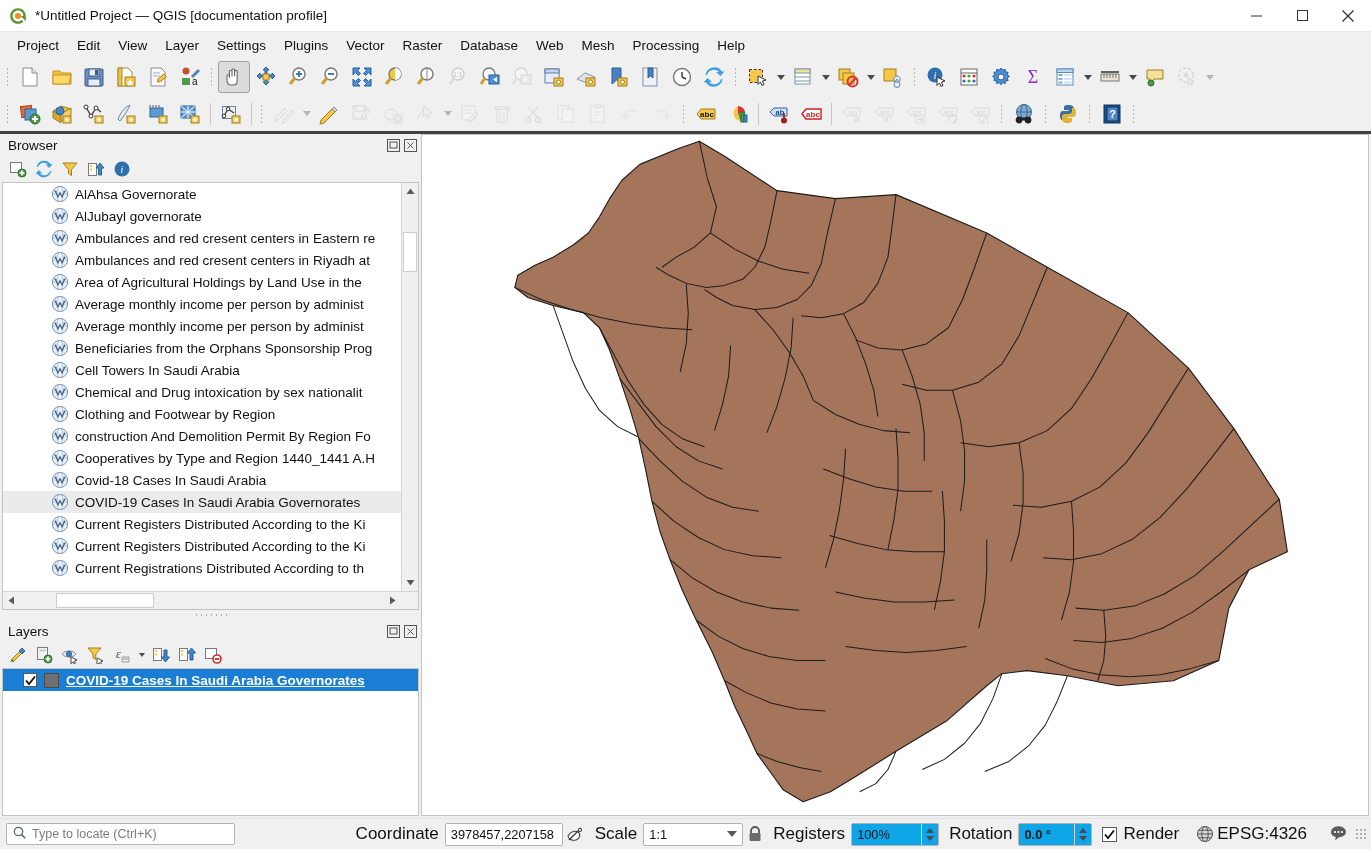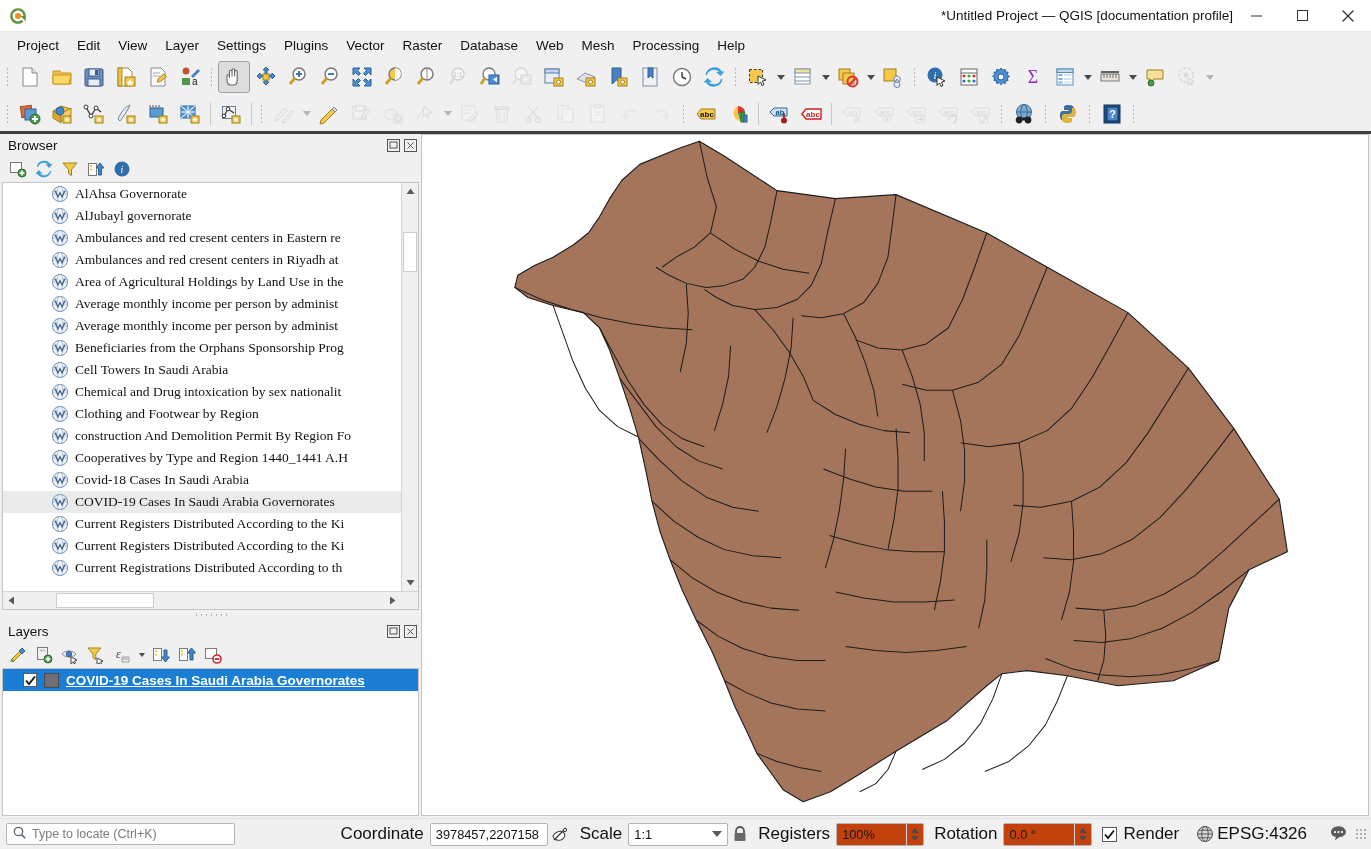"*Untitled Project — QGIS [documentation" .title-left { justify-content: space-between -> none }
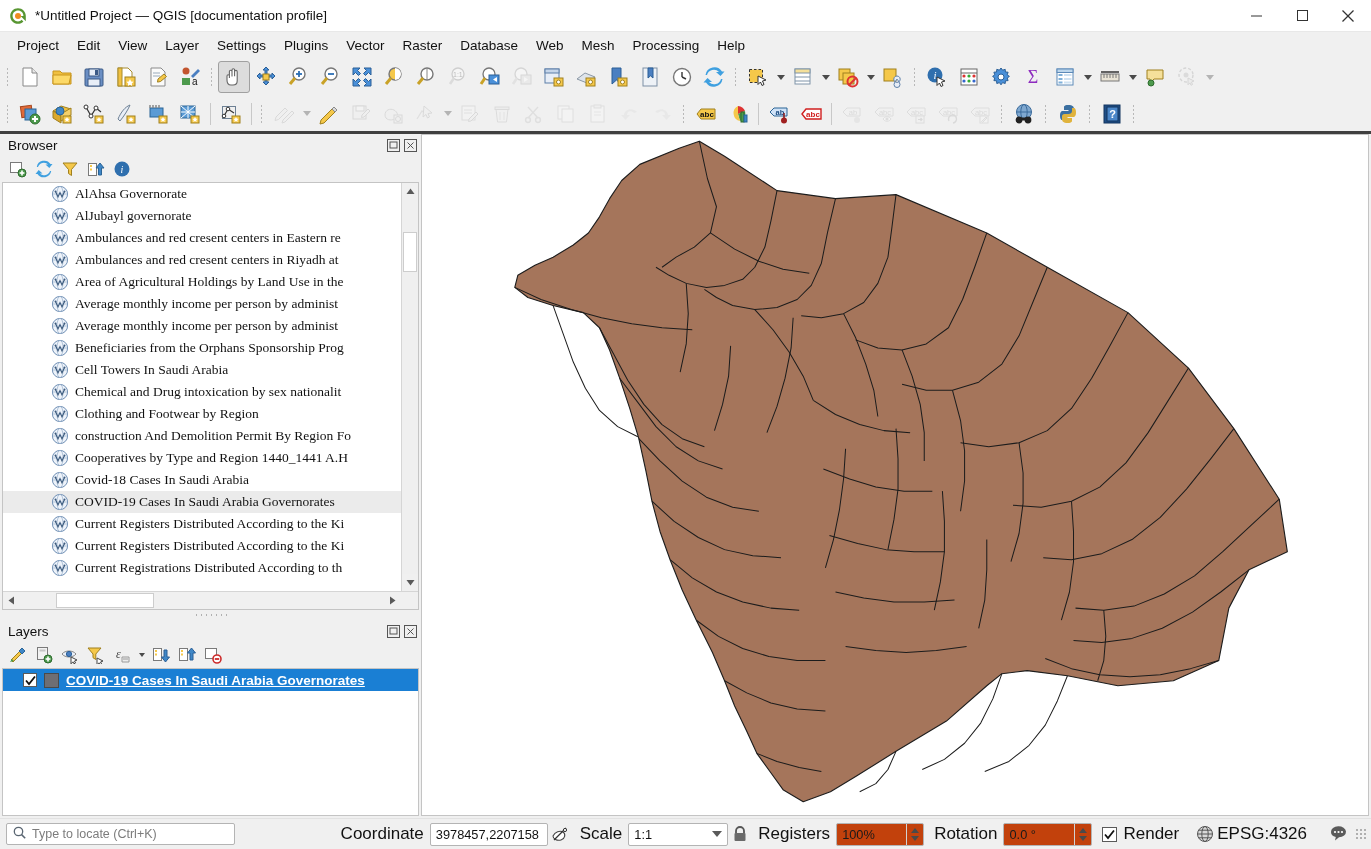"AlAhsa Governorate" .tree-scroll { font-family: Liberation Serif, serif -> none }
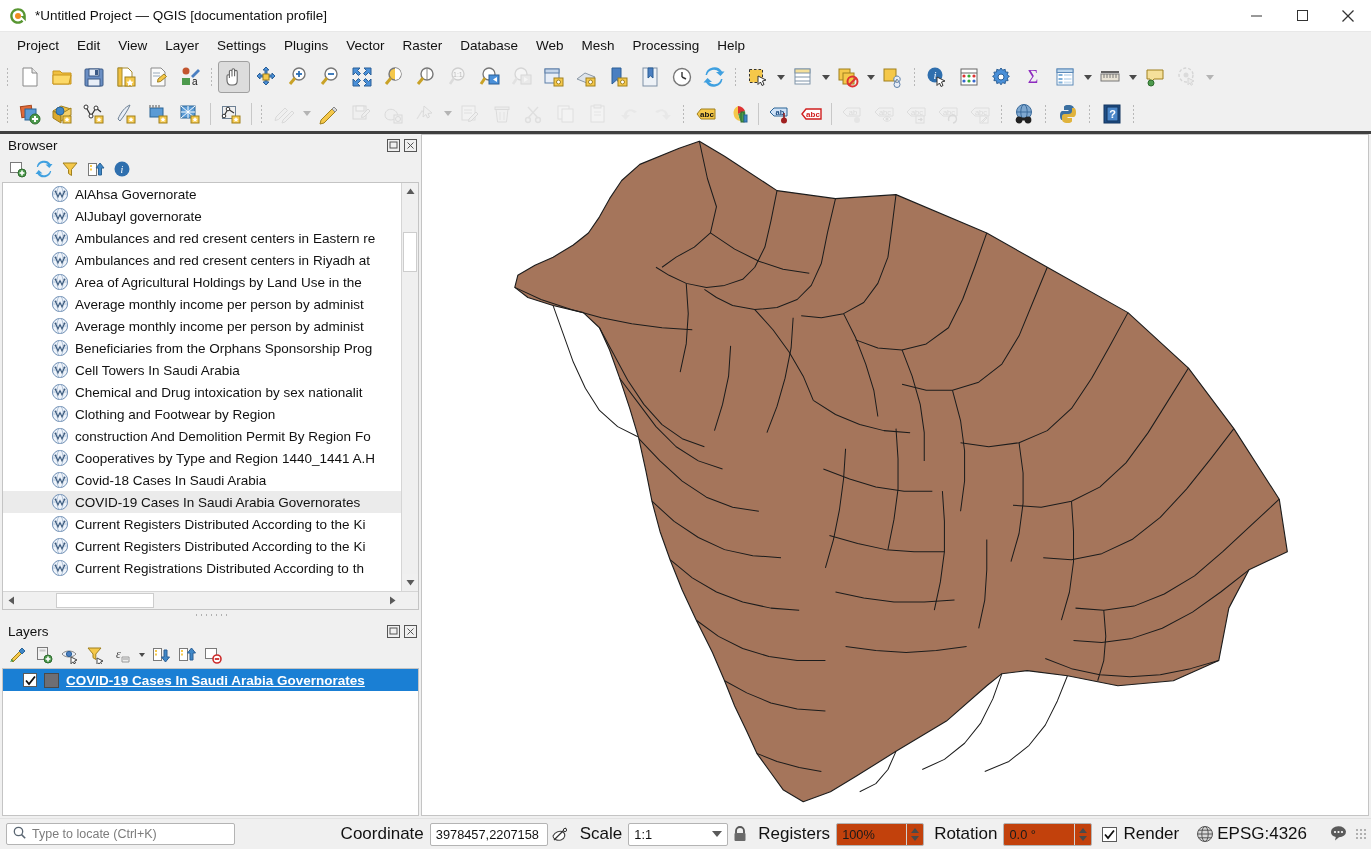"100%" .sb-spin { background: #c2410c -> #0ea5e9 }
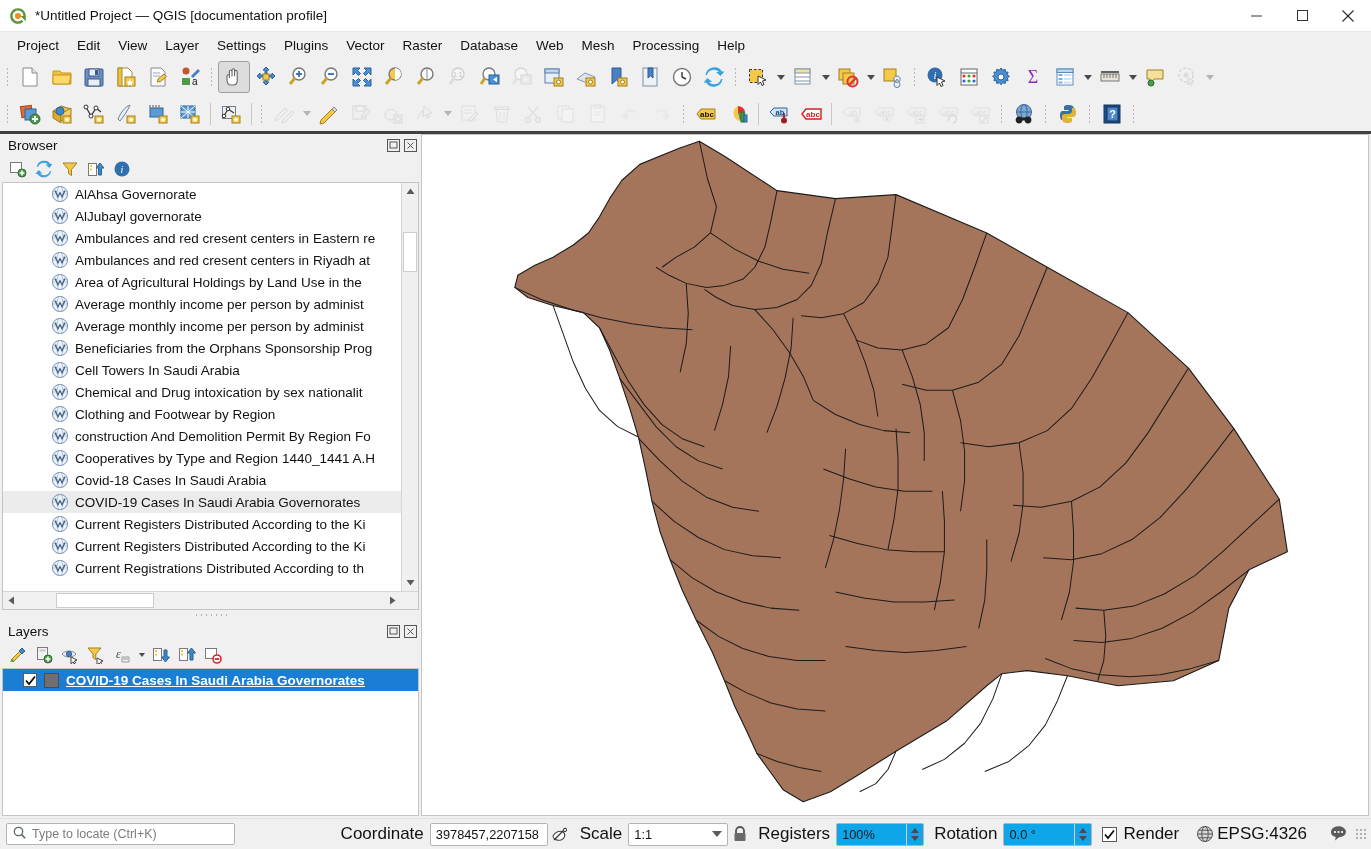"0.0 °" div.sb-spin { font-weight: none -> bold; width: 89px -> 74px }
